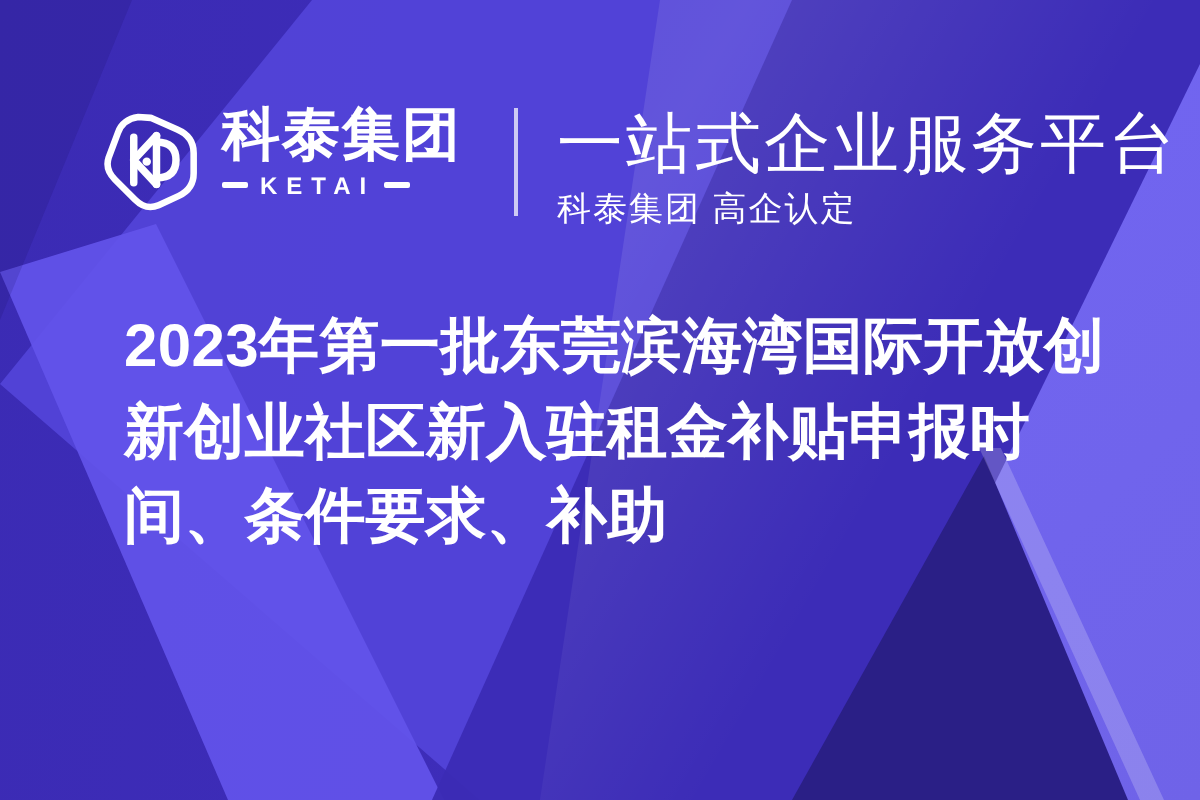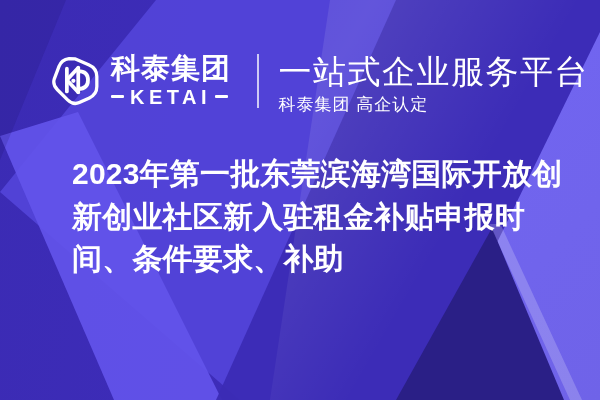"KETAI" .logo-en { font-size: 20px -> 12px }
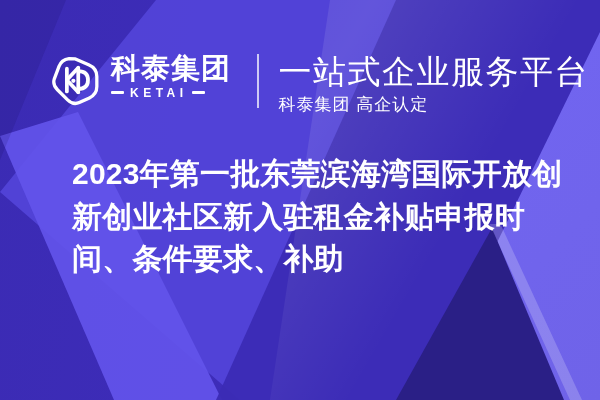"2023年第一批东莞滨海湾国际开放创新创业社区新入驻租金补贴申报时间、条件要求、" .headline { left: 72px -> 62px }
